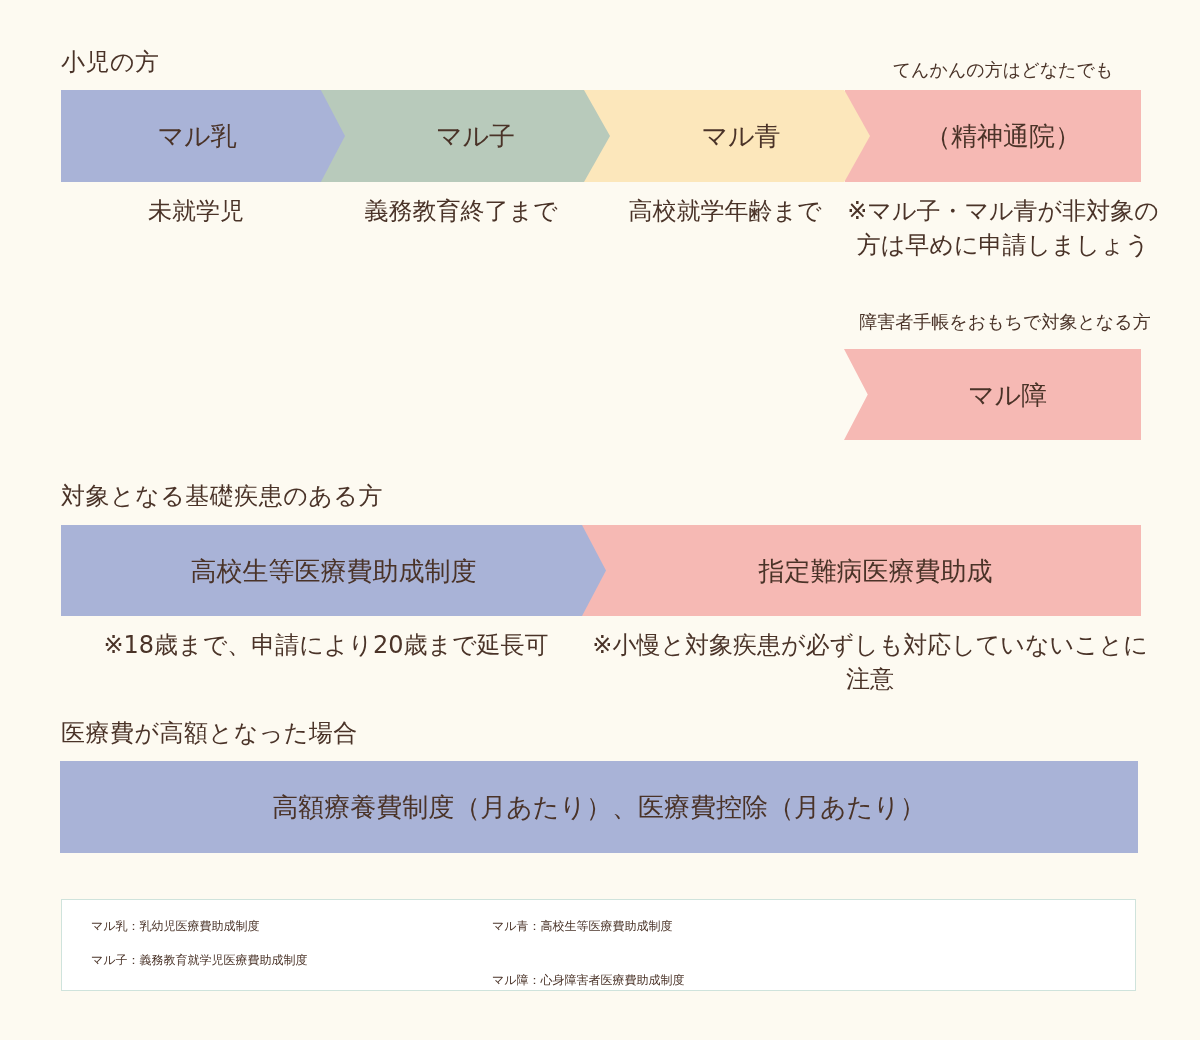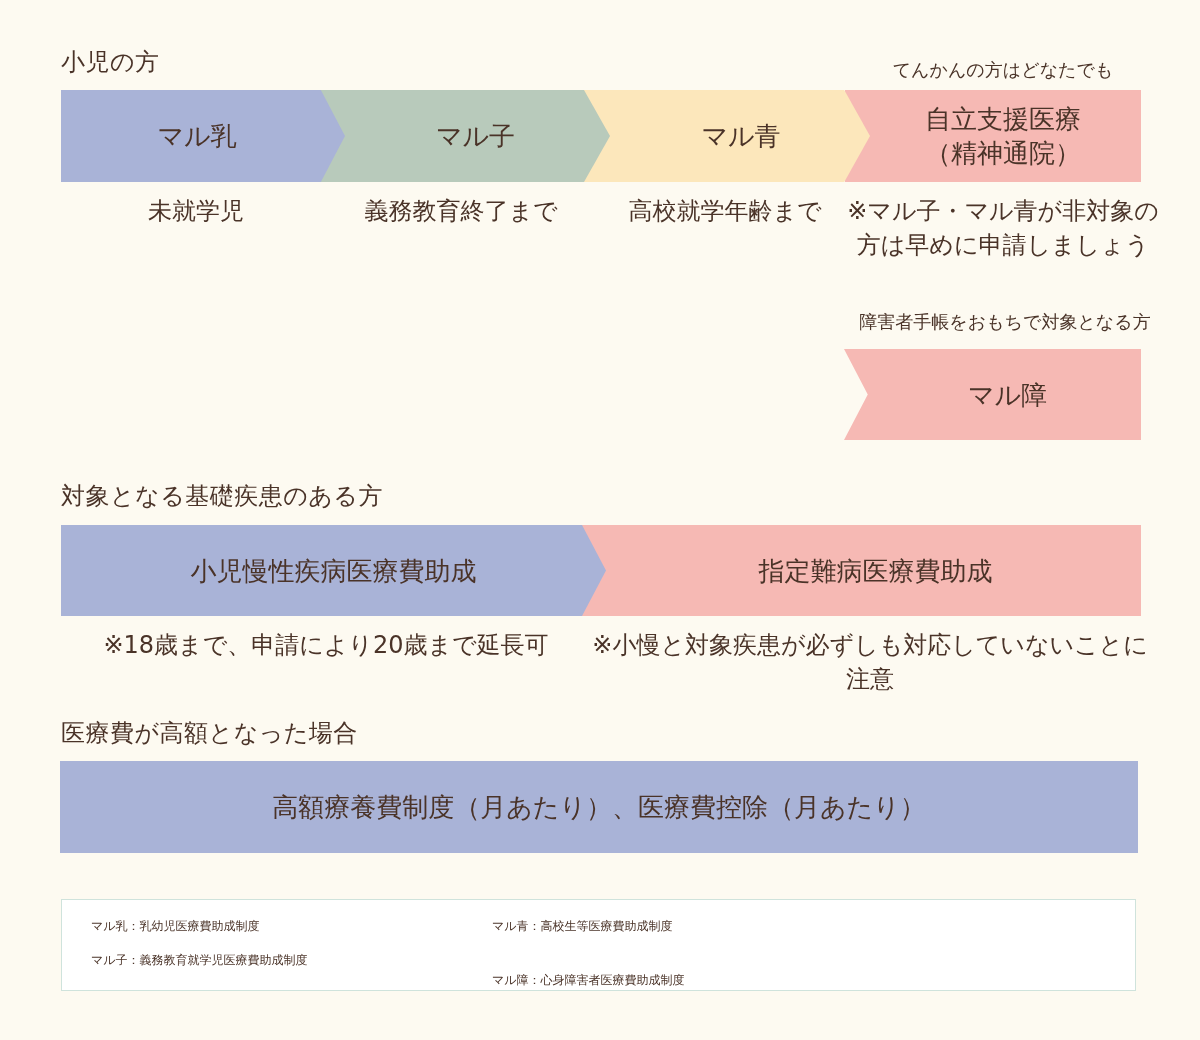"自立支援医療" span { html: <span>自立支援医療</span> -> none }
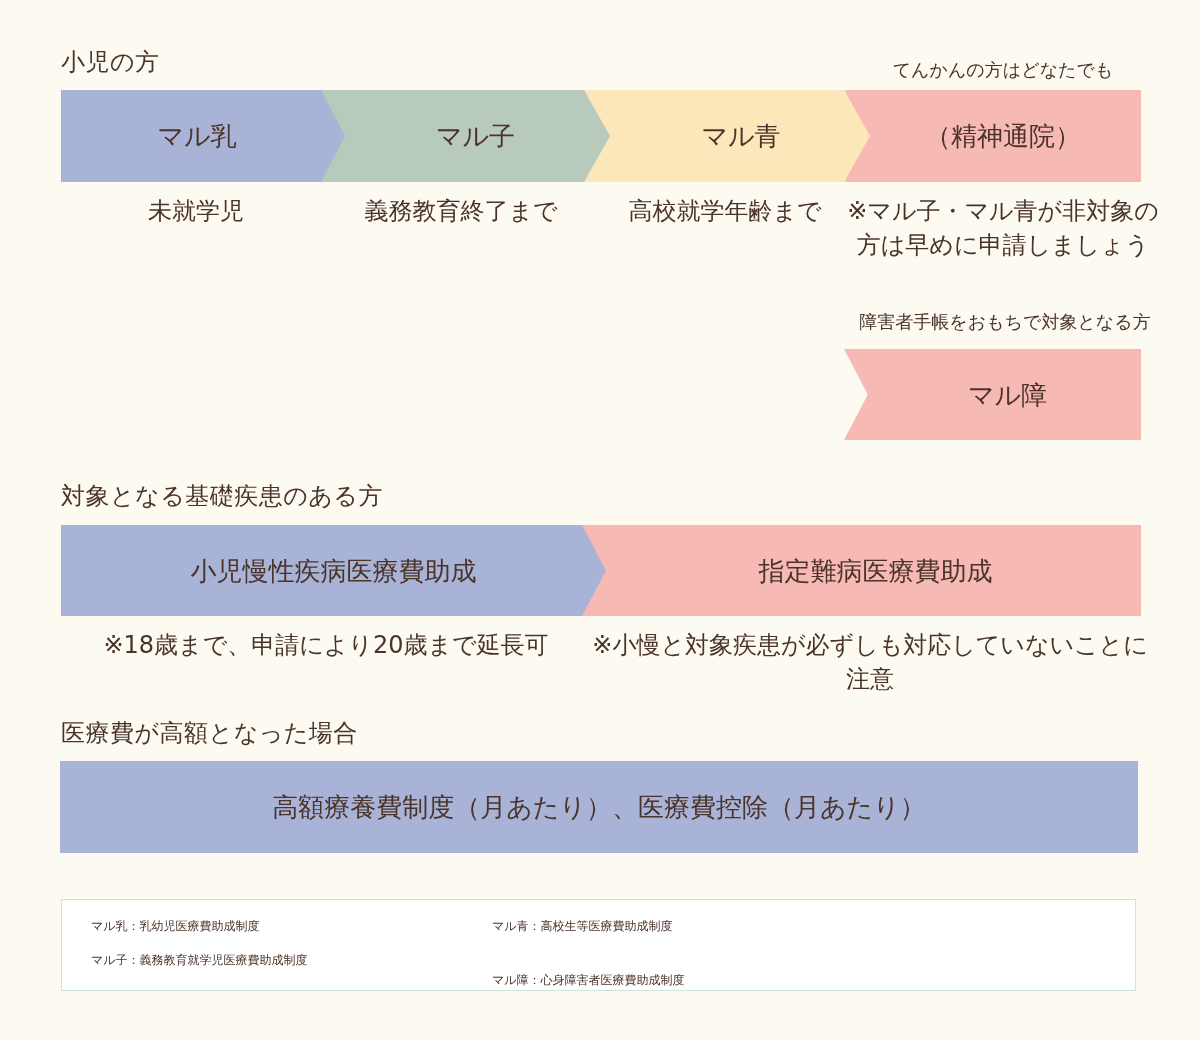"小児慢性疾病医療費助成" span { text: 小児慢性疾病医療費助成 -> 高校生等医療費助成制度 }
